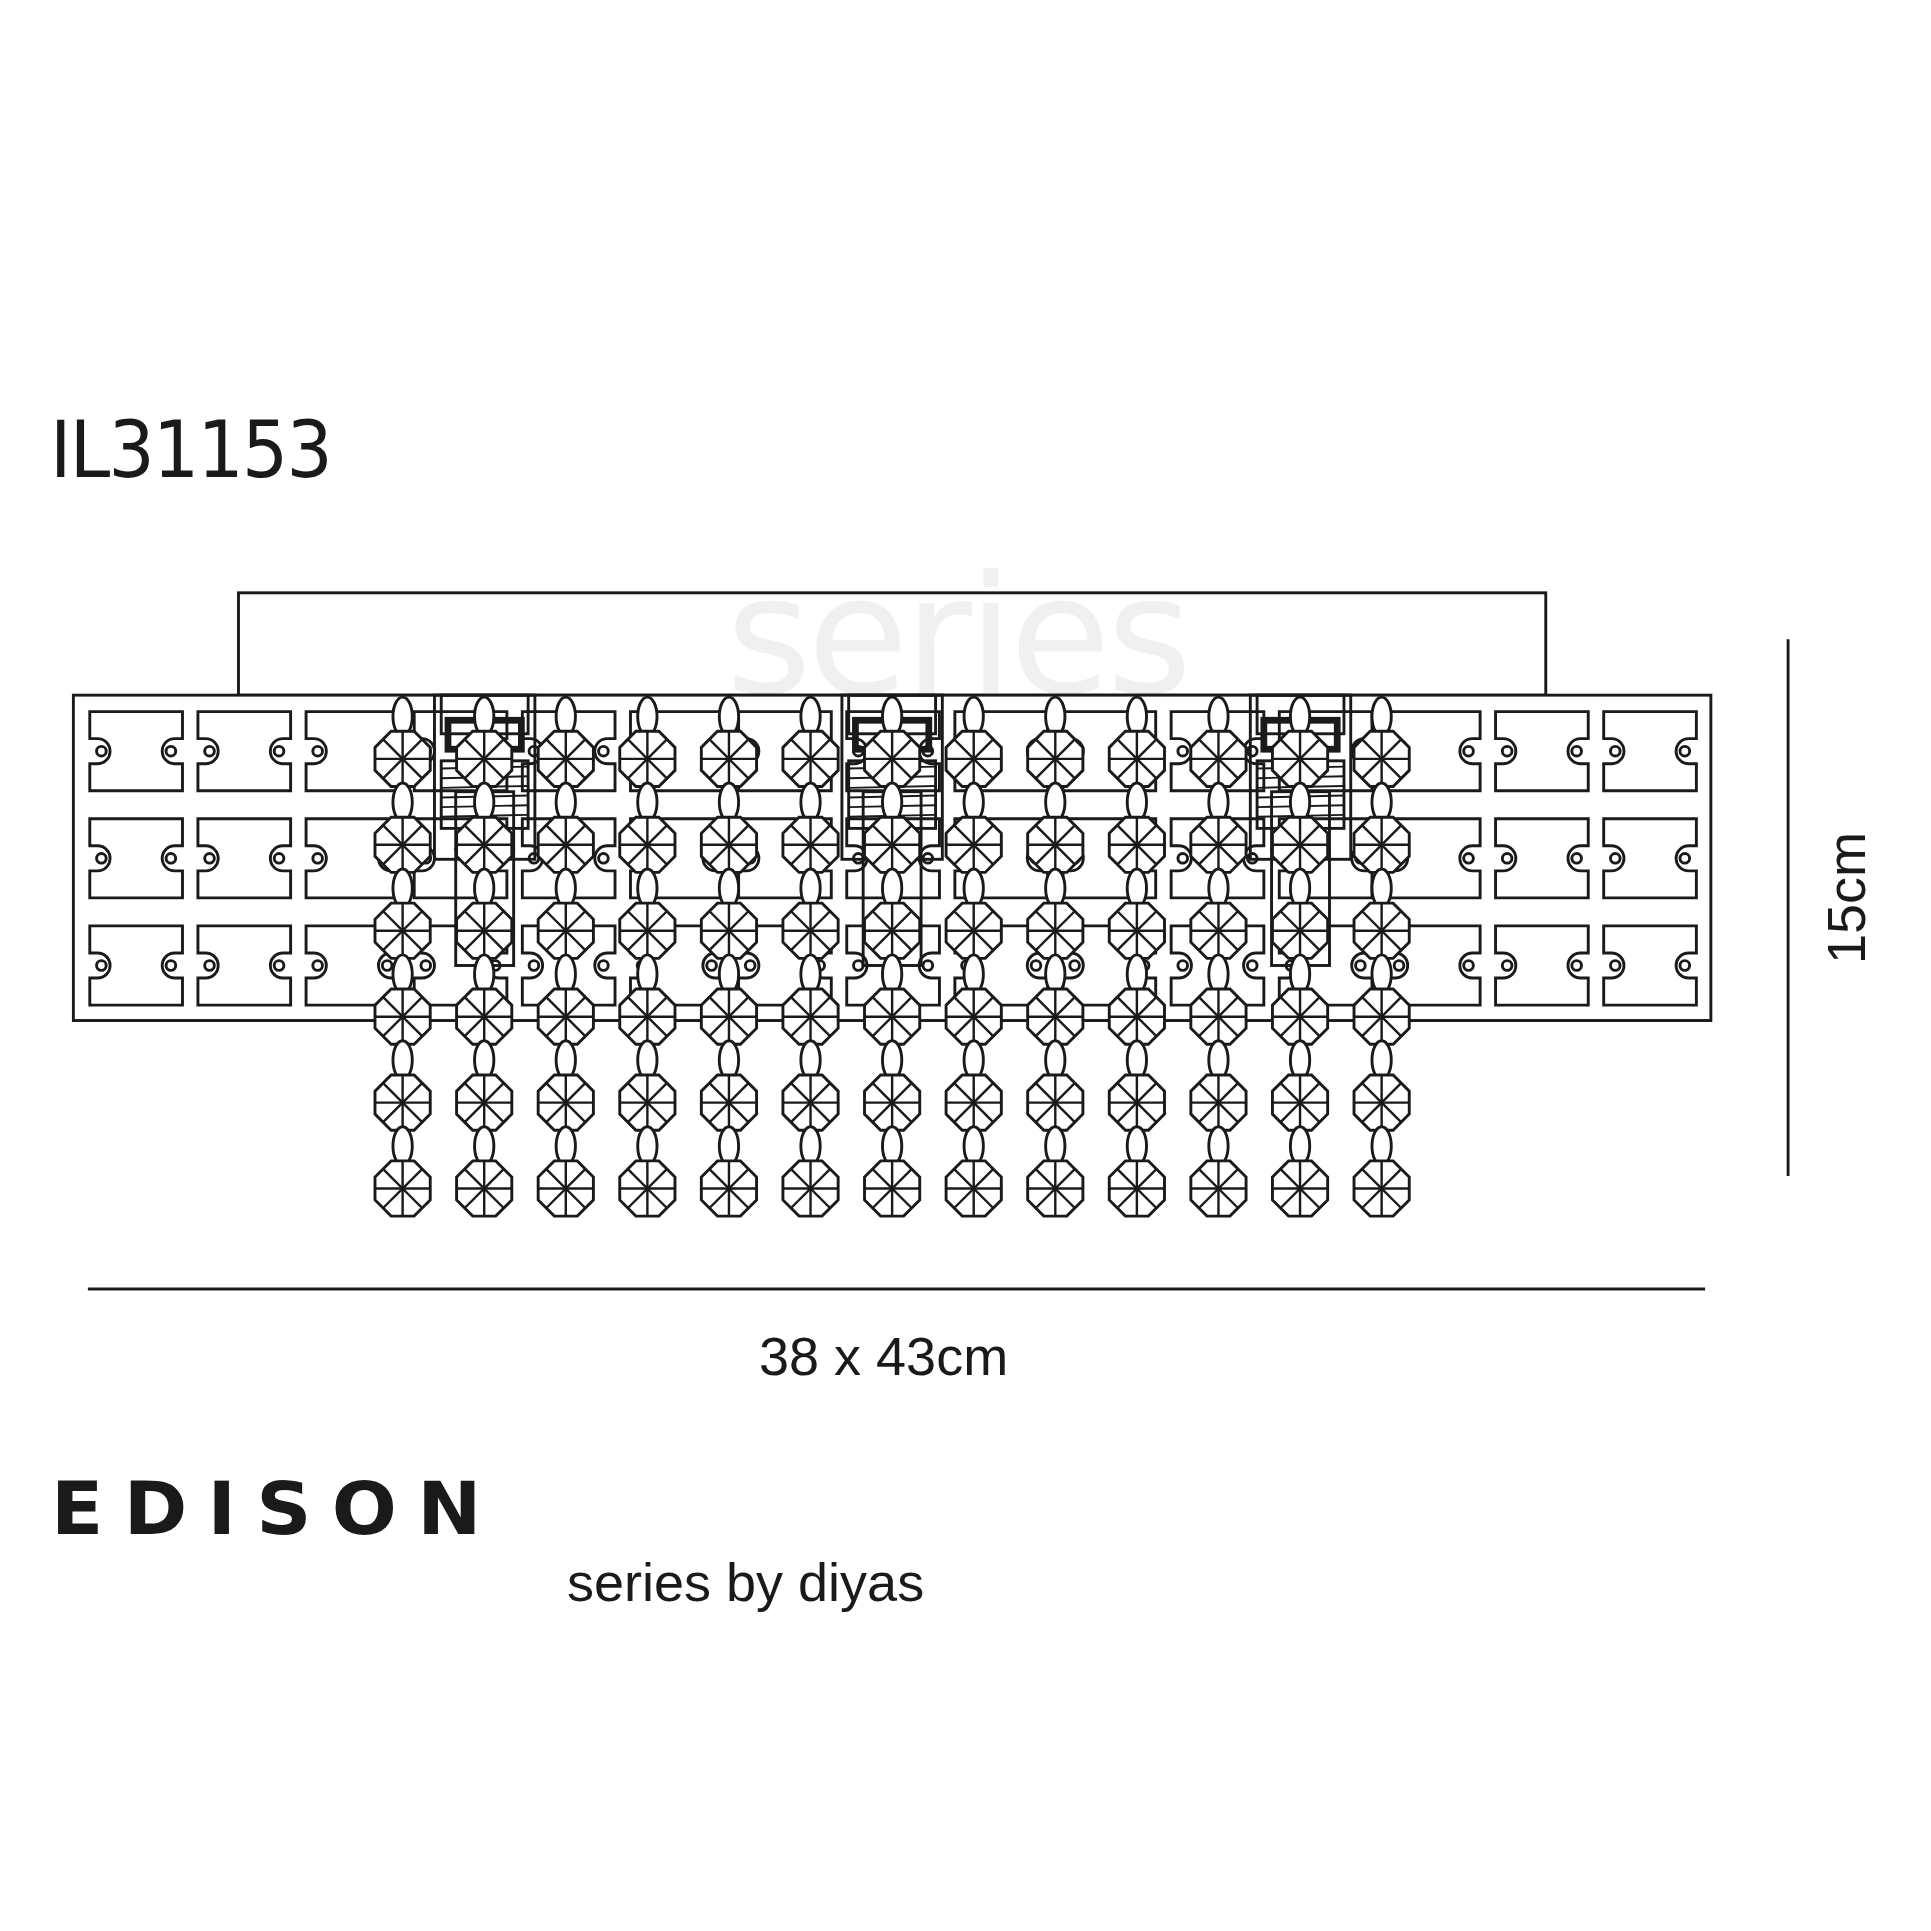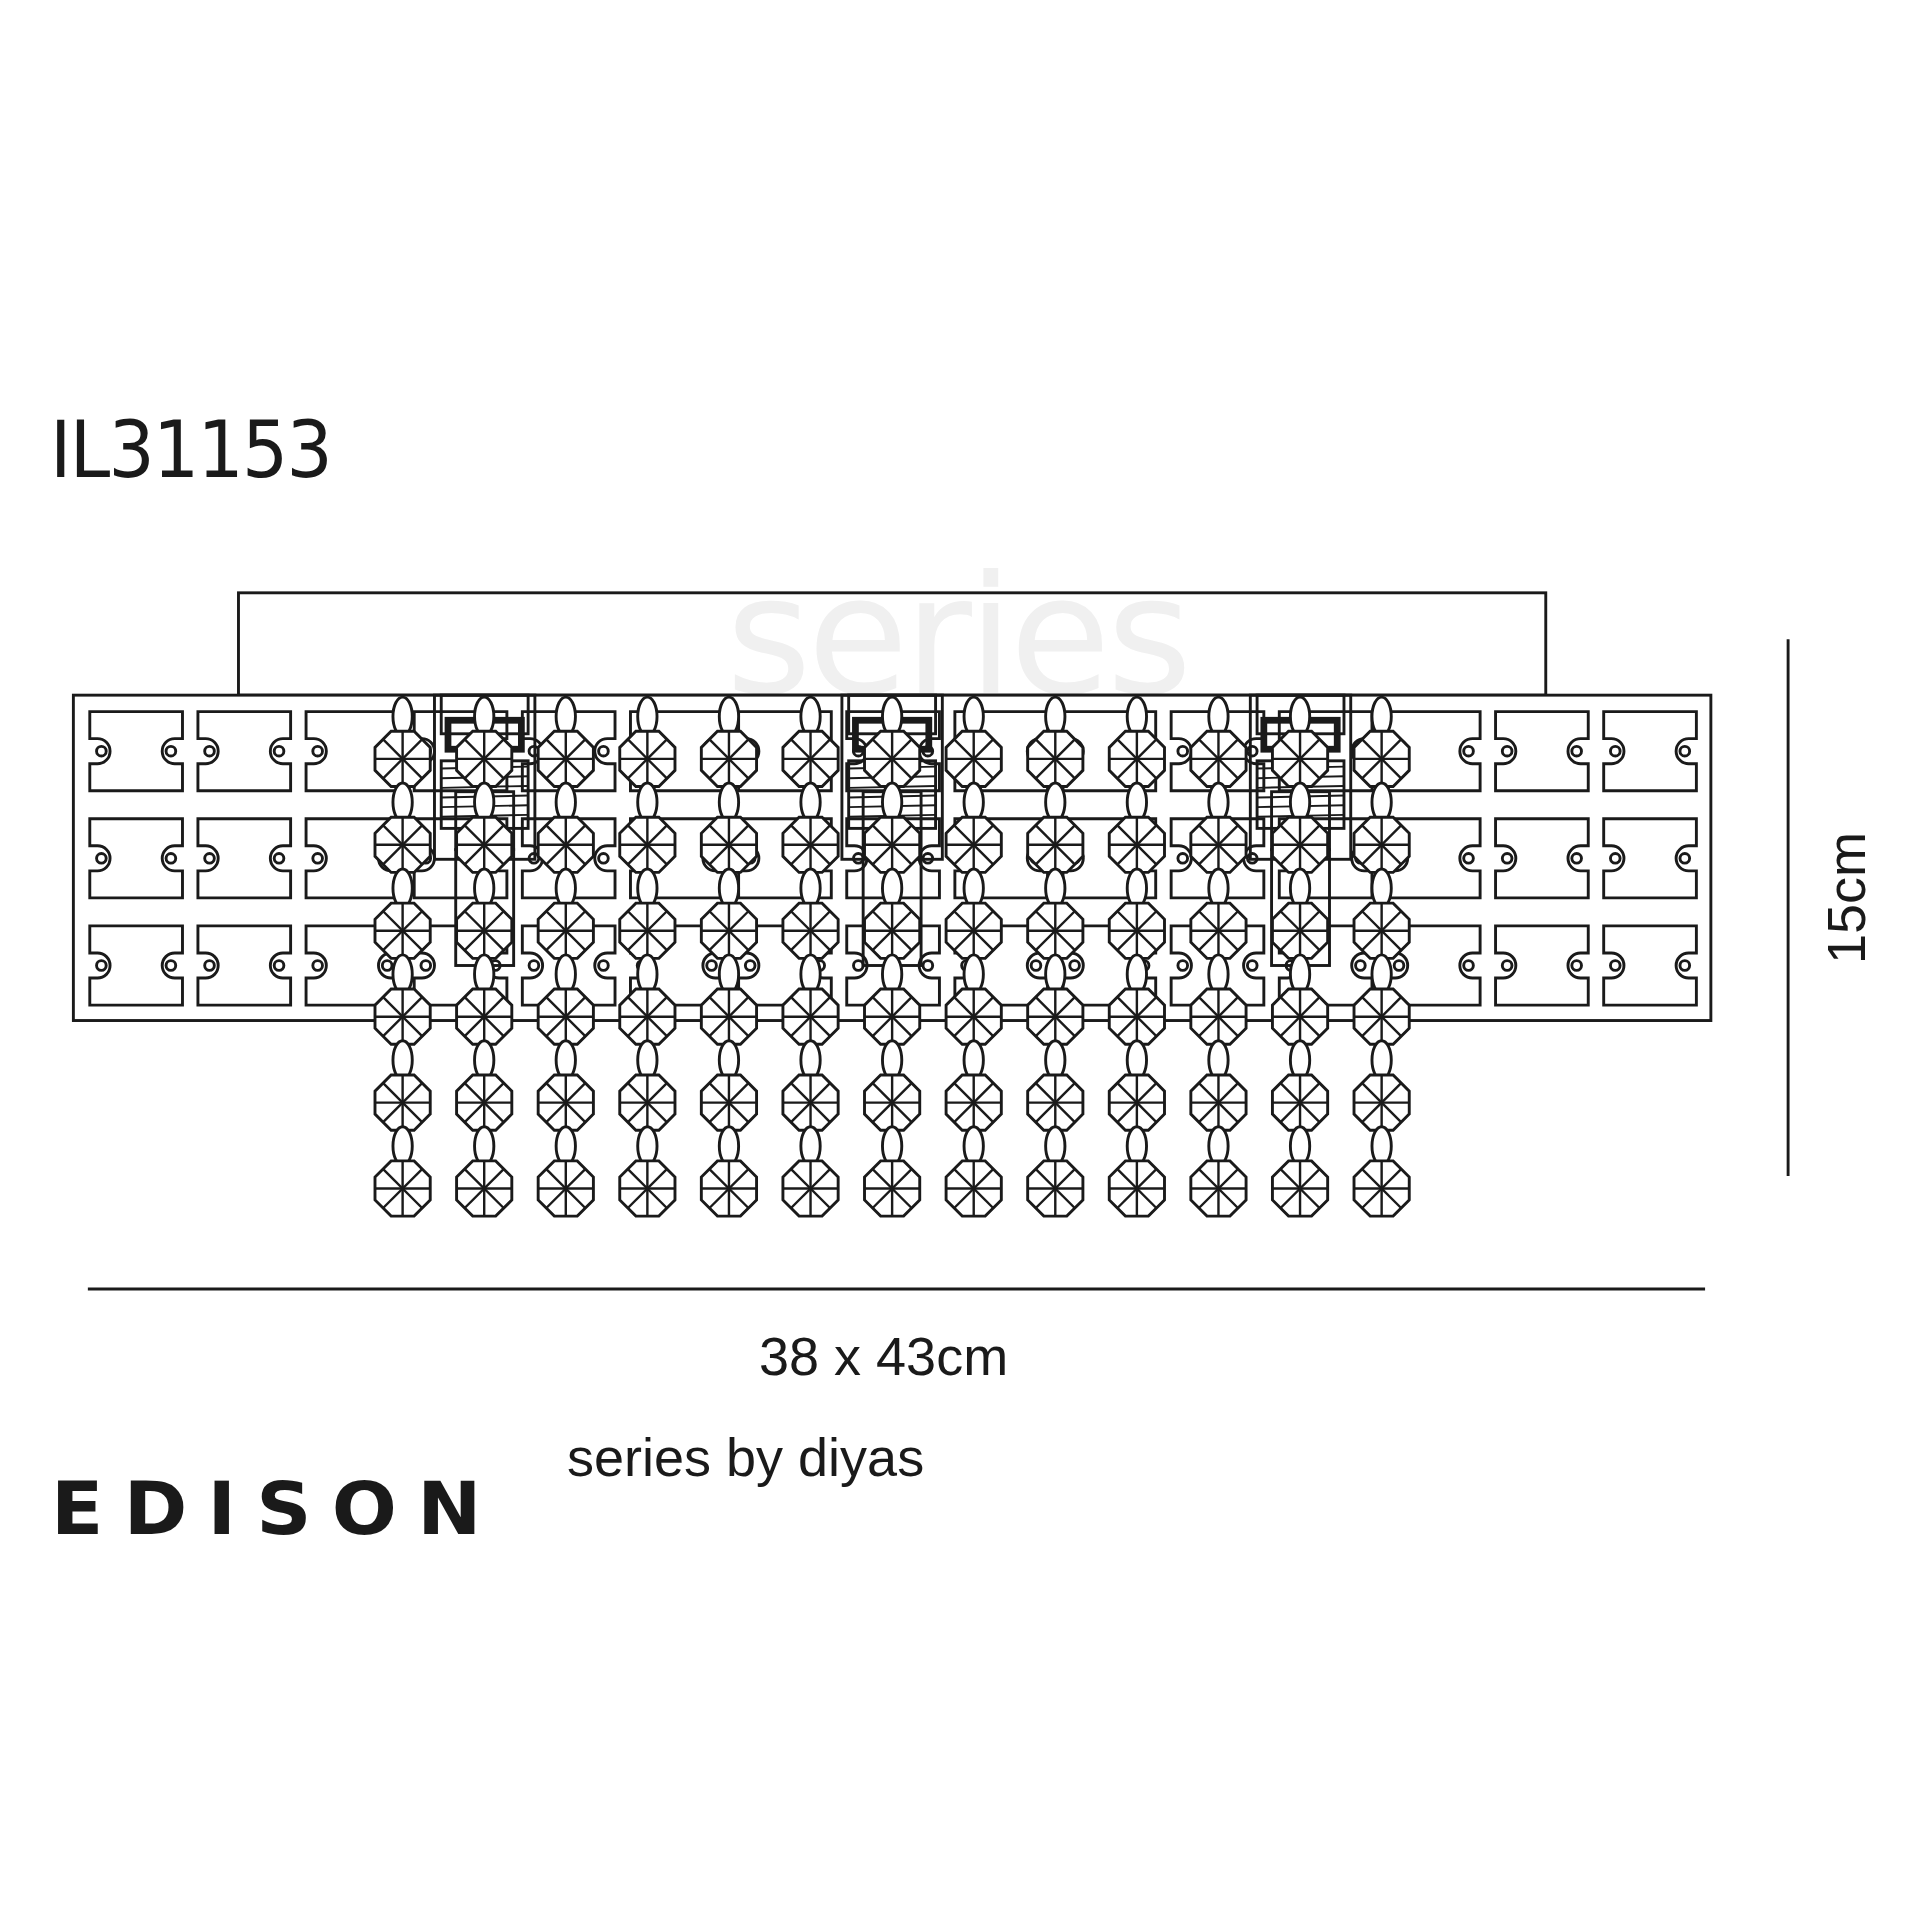"series by diyas" .series-by { top: 1426px -> 1551px }
